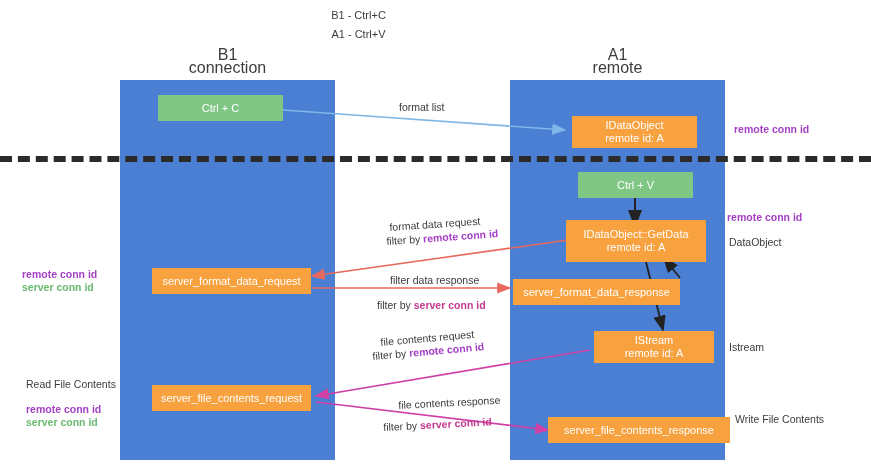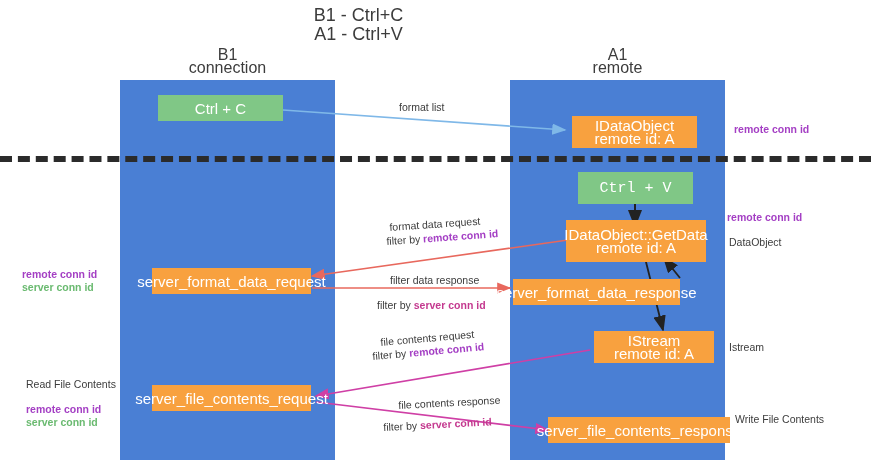"B1 - Ctrl+C" .title { font-size: 18px -> 11px }
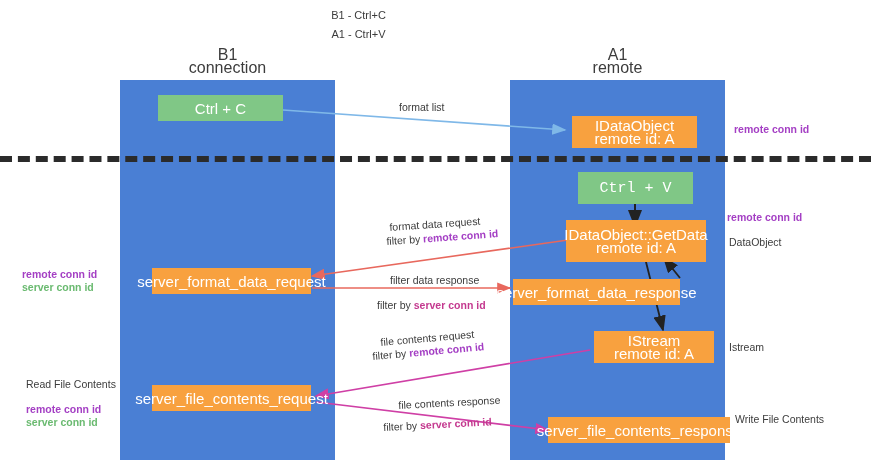"Ctrl + C" .node { font-size: 15px -> 11px }
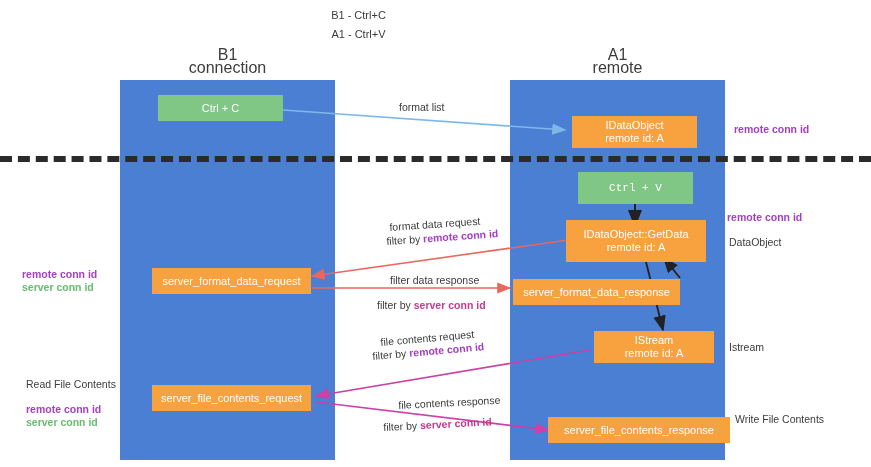"Ctrl + V" div.node { font-family: Liberation Mono, monospace -> none; height: 32px -> 26px }
